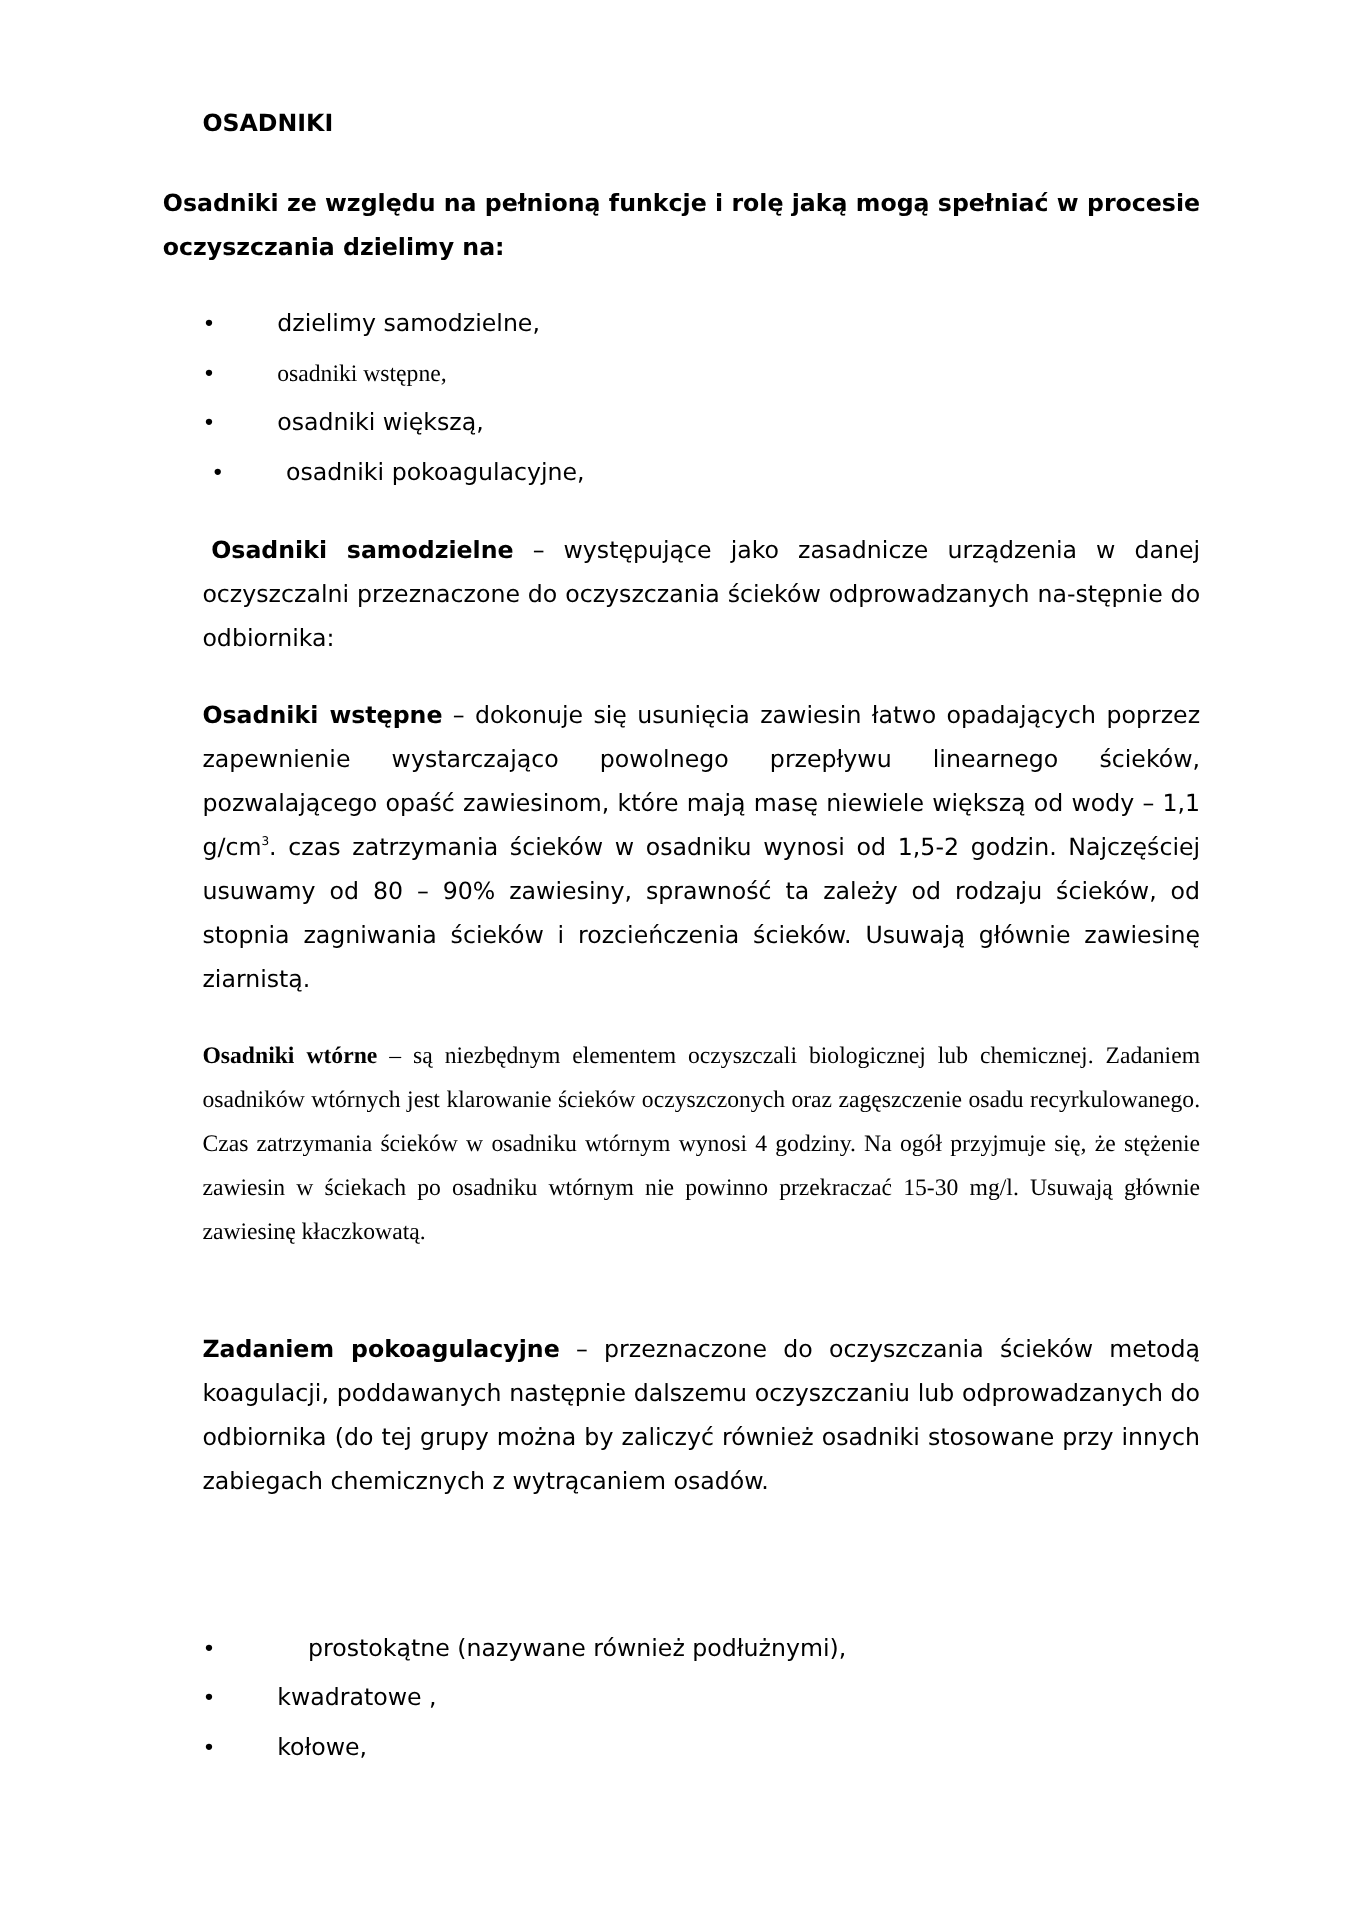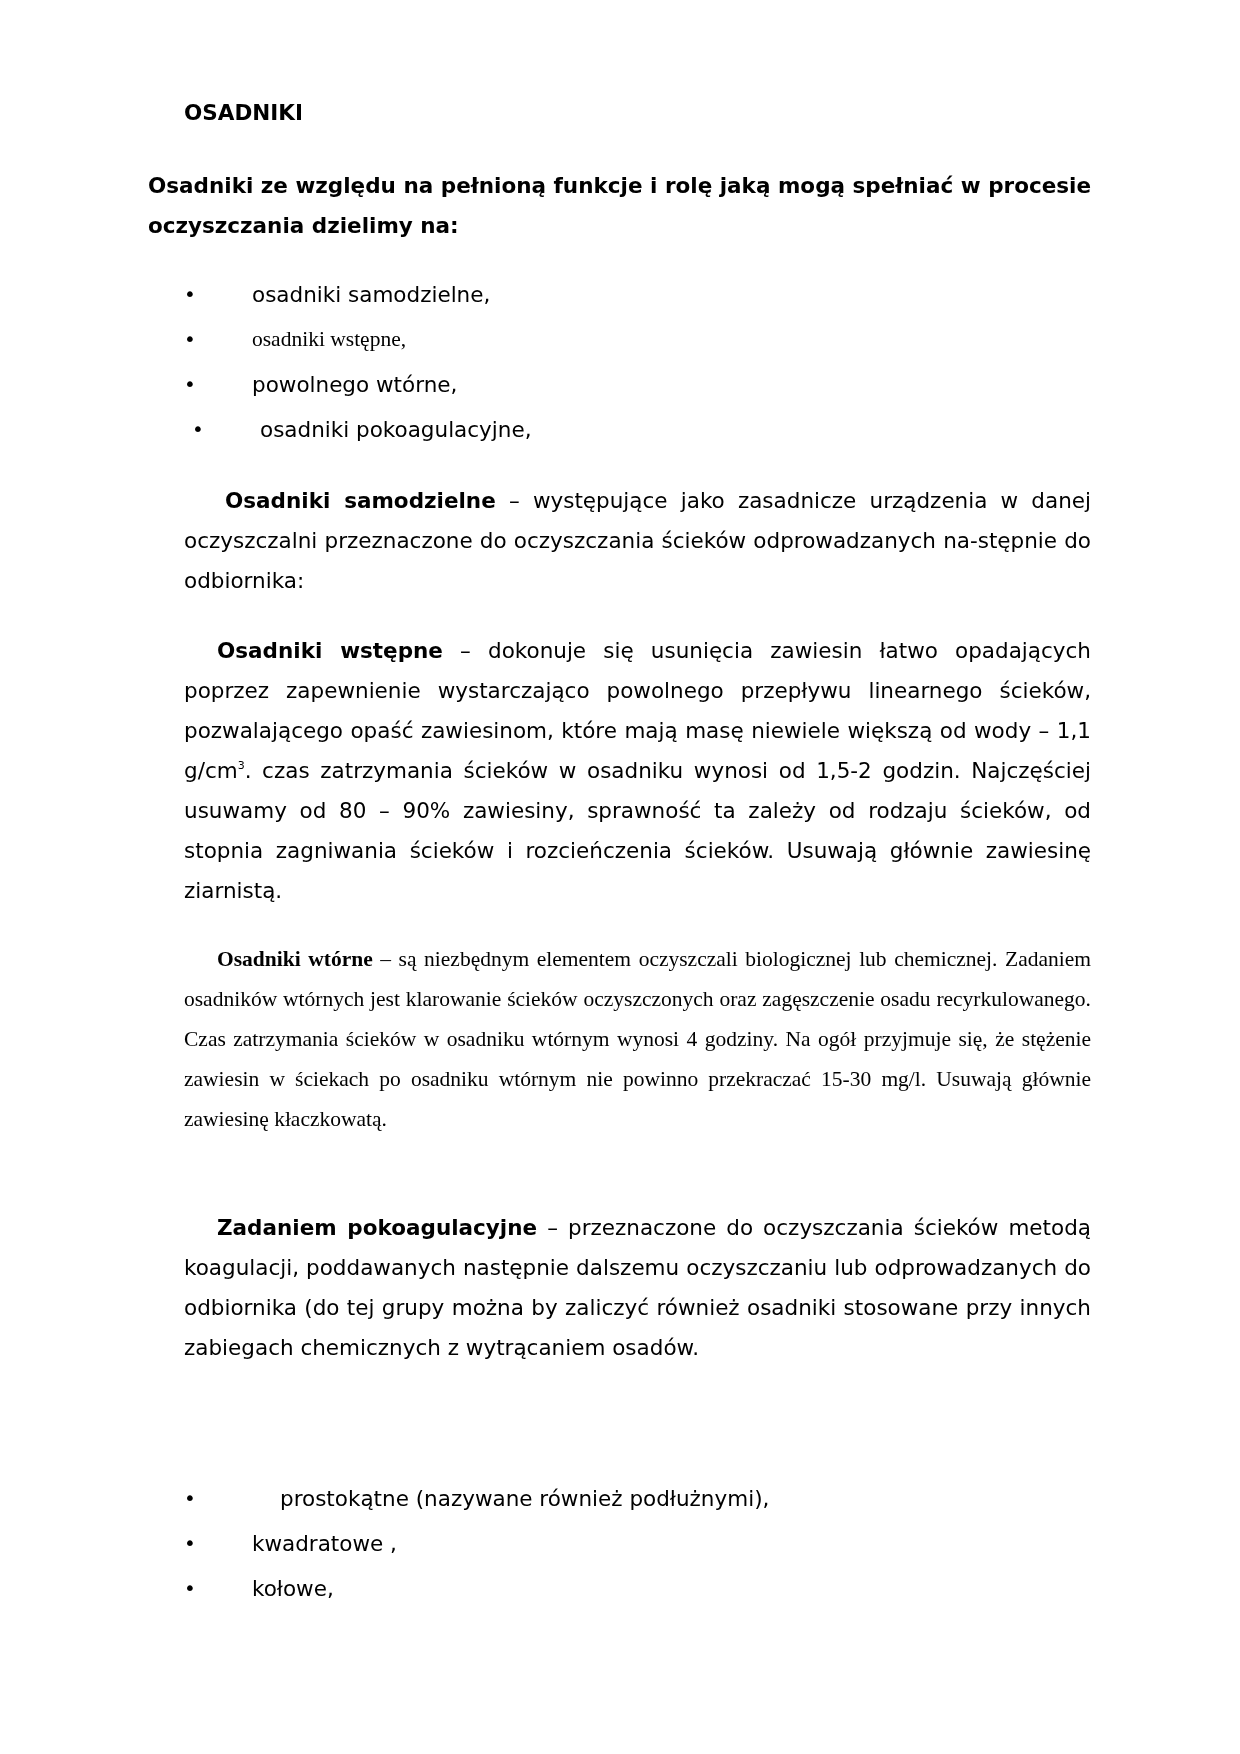"osadniki samodzielne," span { text: osadniki -> dzielimy }
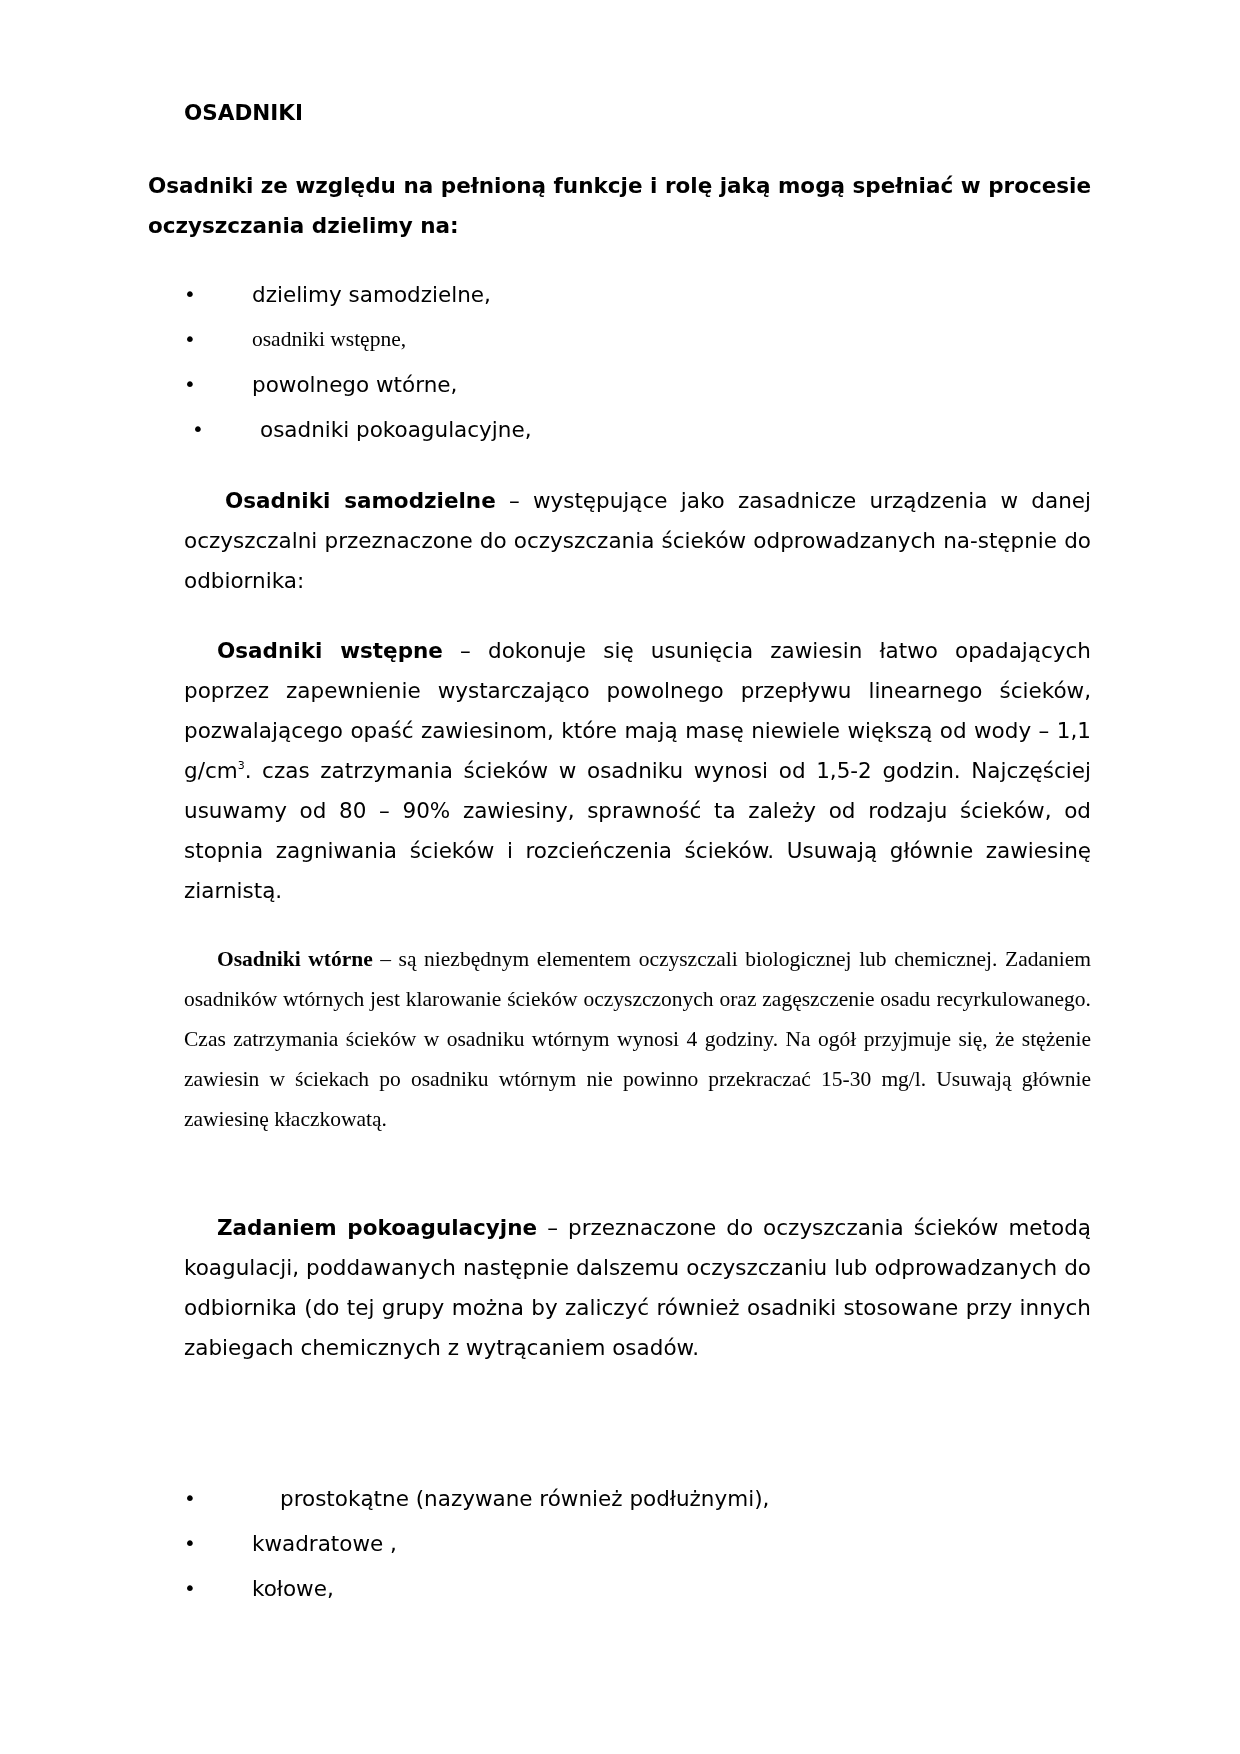"powolnego wtórne," span { text: powolnego wtórne -> osadniki większą }
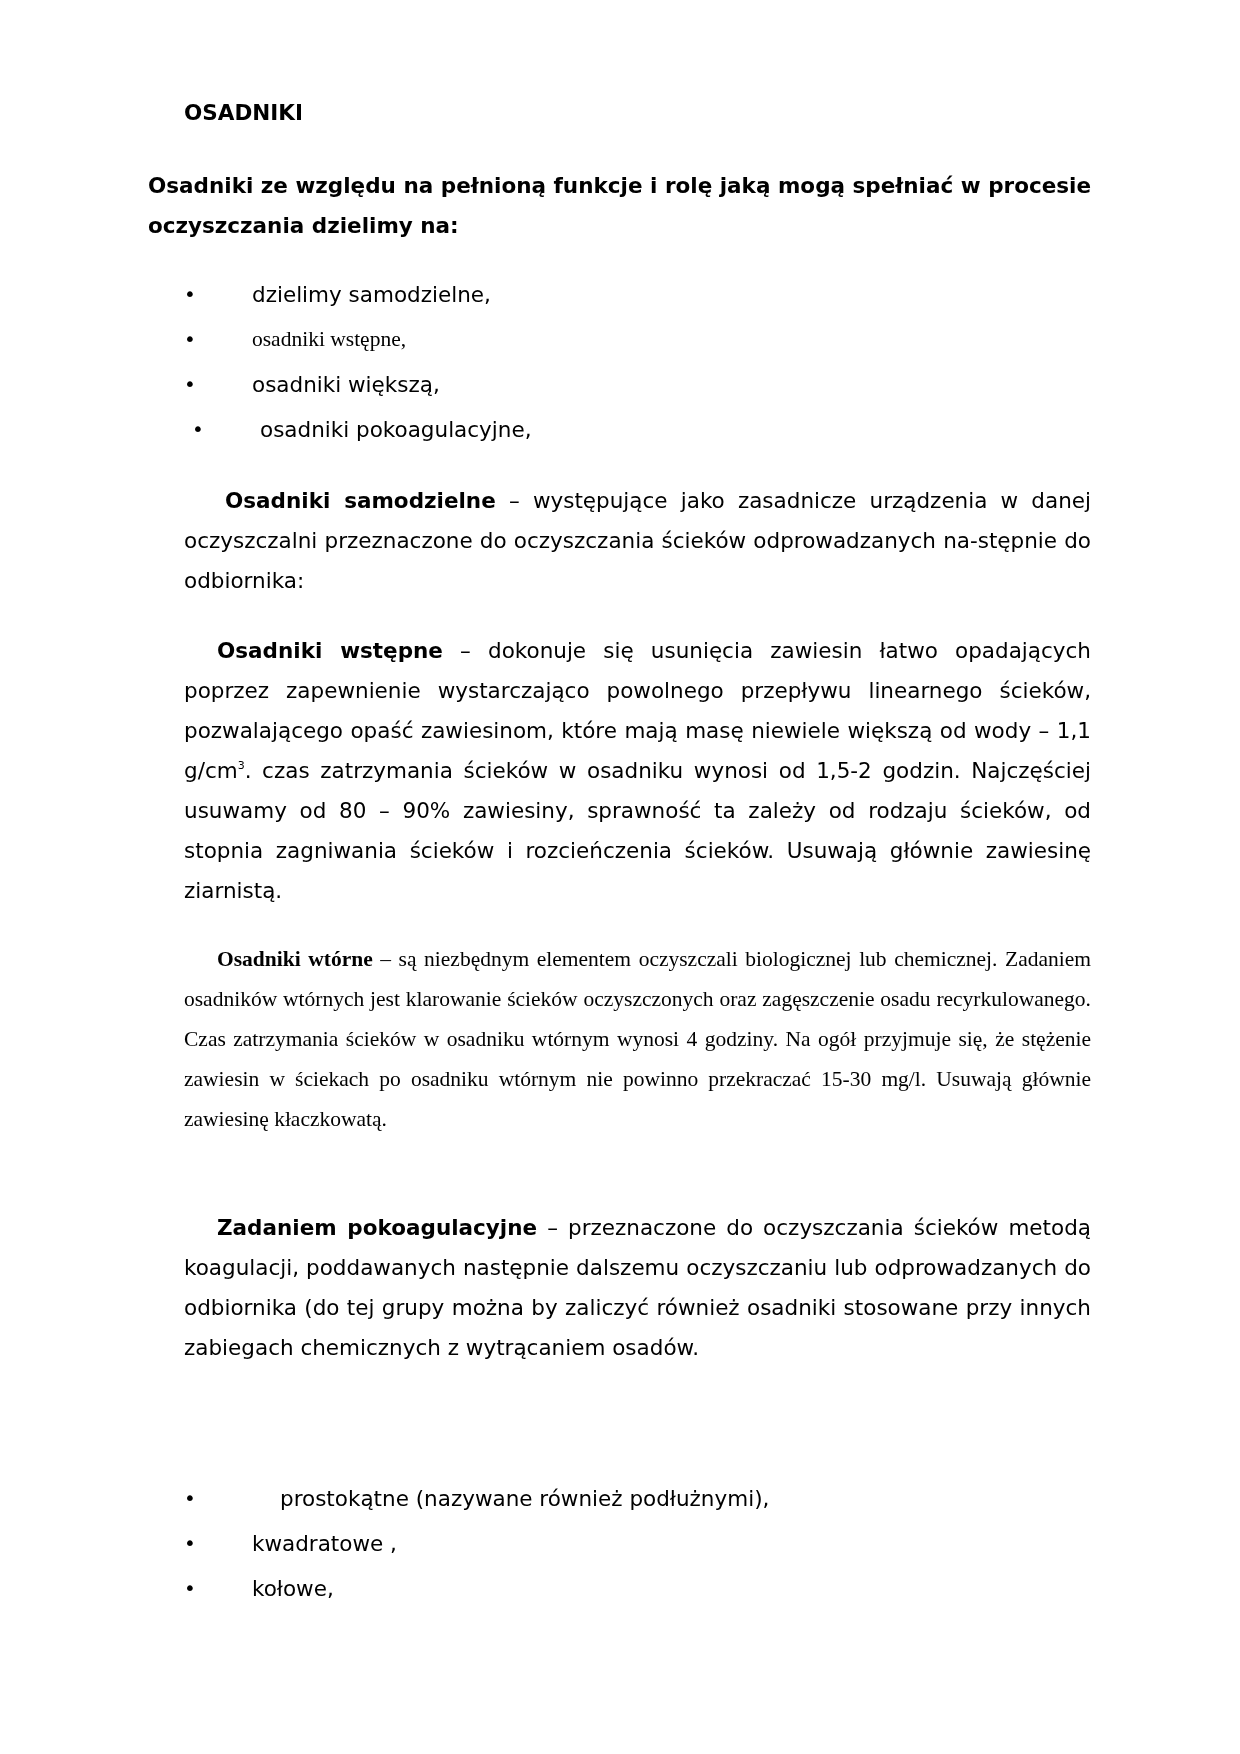"Osadniki samodzielne" .para b { margin-left: 33px -> none }
